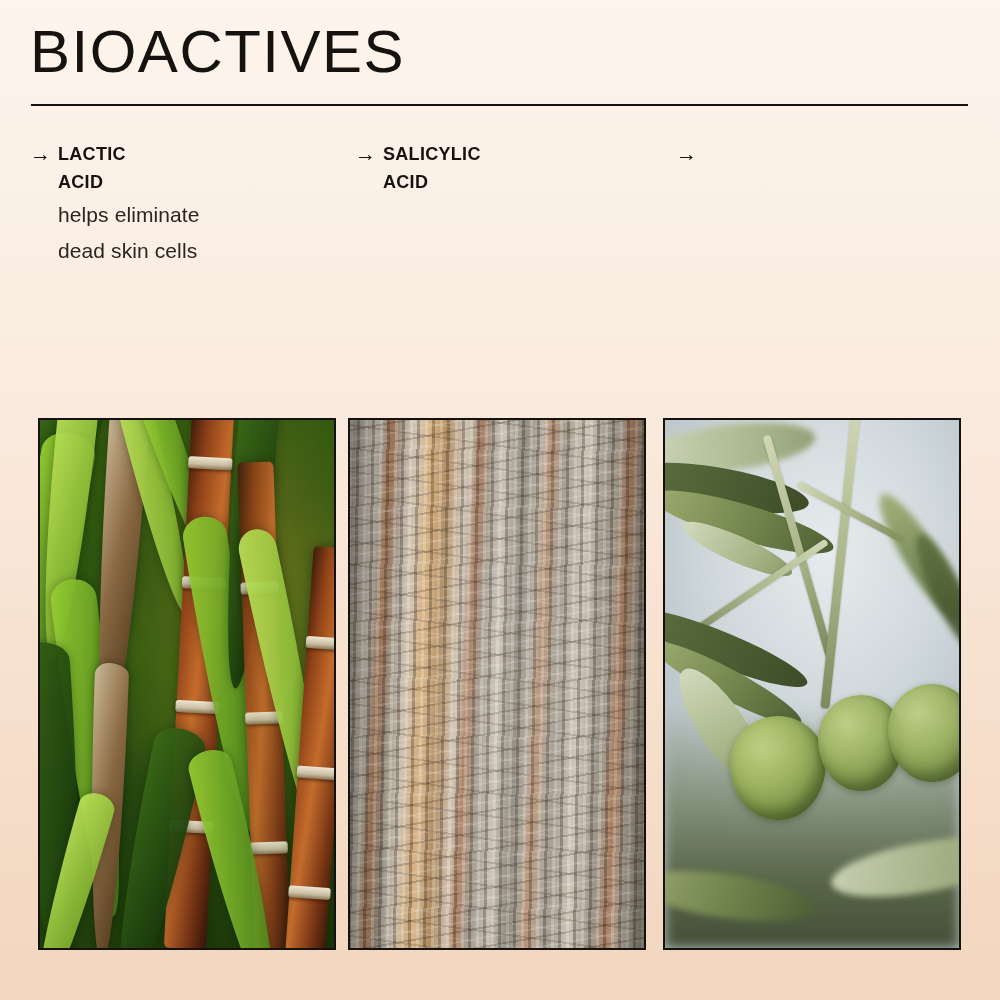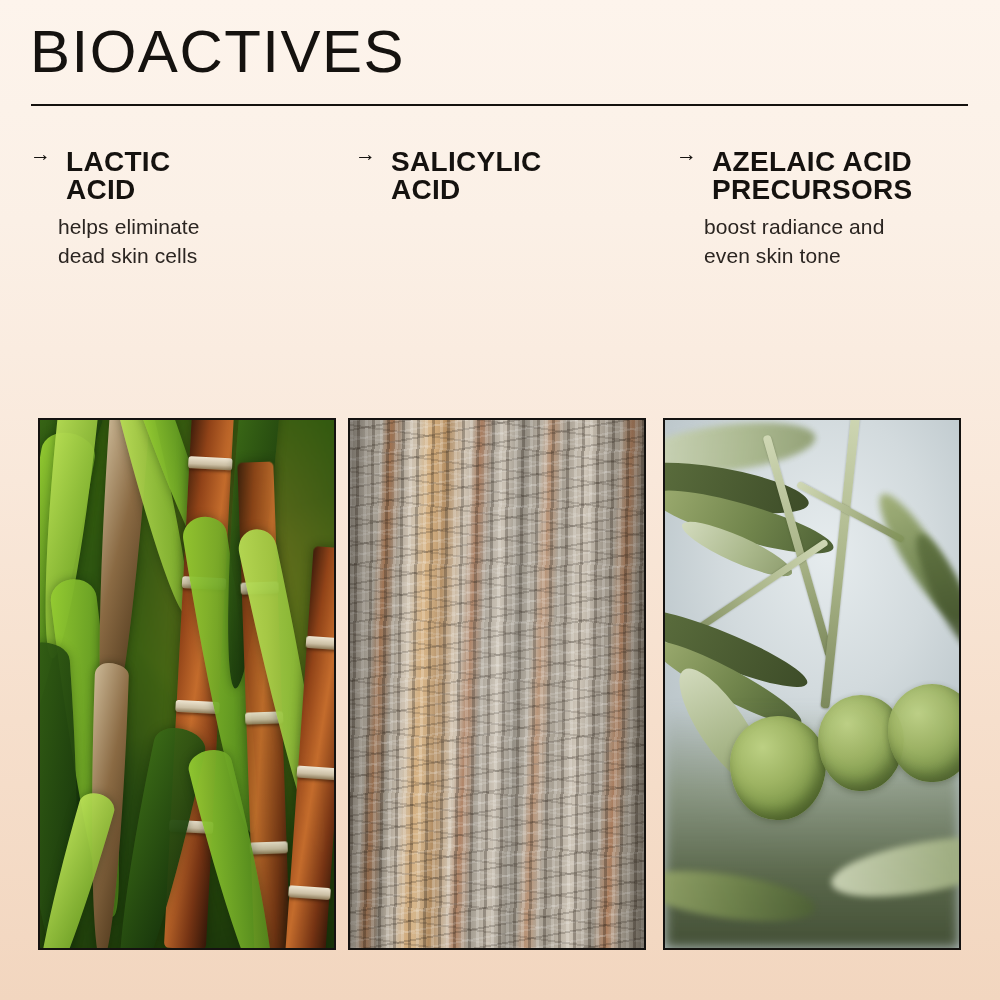"LACTIC" .colname { font-size: 28px -> 18px; margin: 8px -> 0 }
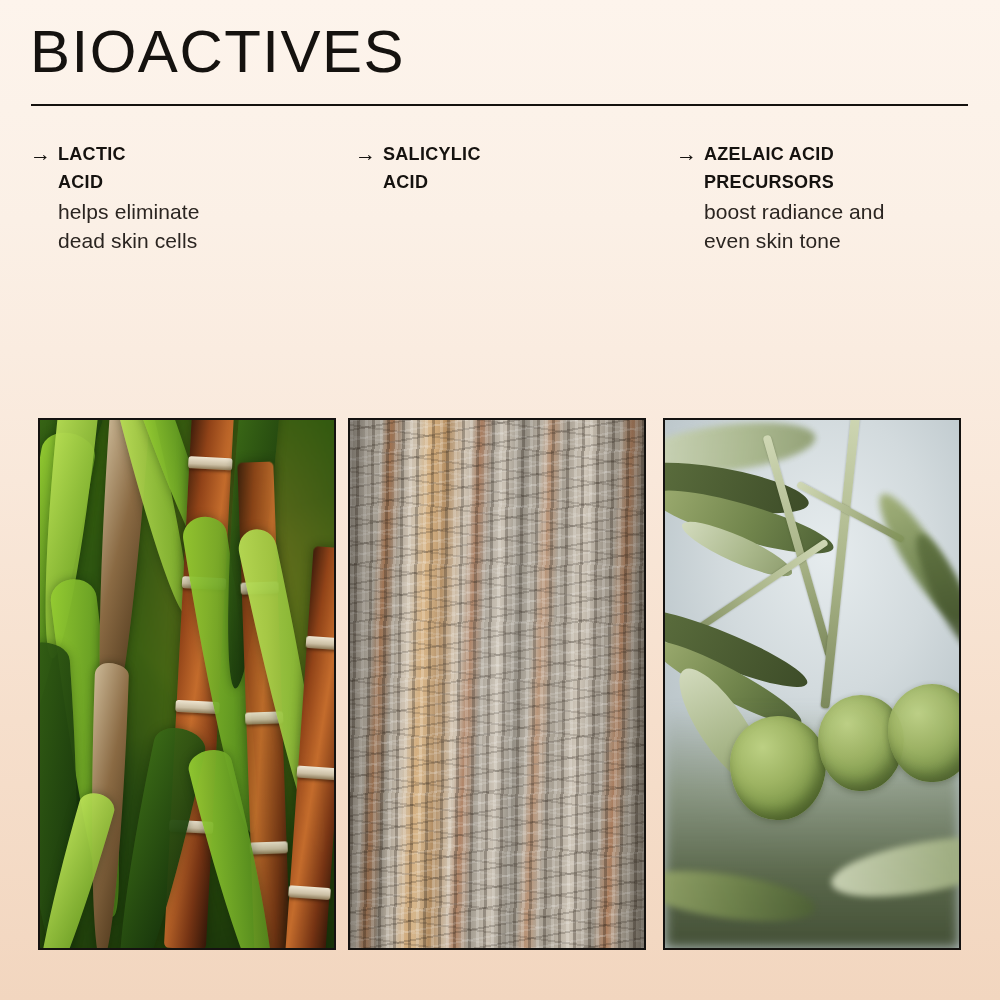"AZELAIC ACID" div.coltext { html: <div> <p>AZELAIC ACID<br>PRECURSORS</p> <p>boost radiance and<br>even skin tone</p> </div> -> none }
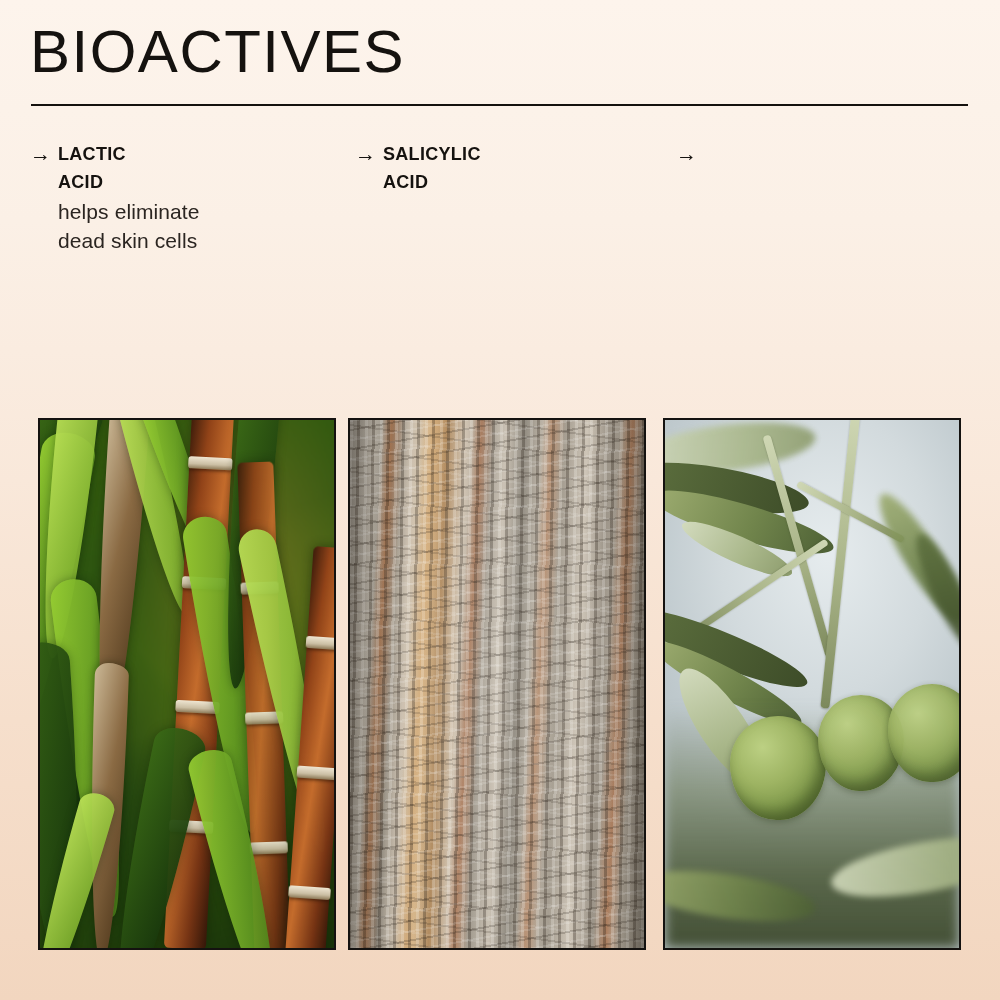"helps eliminate" .coldesc { line-height: 29px -> 36px }
